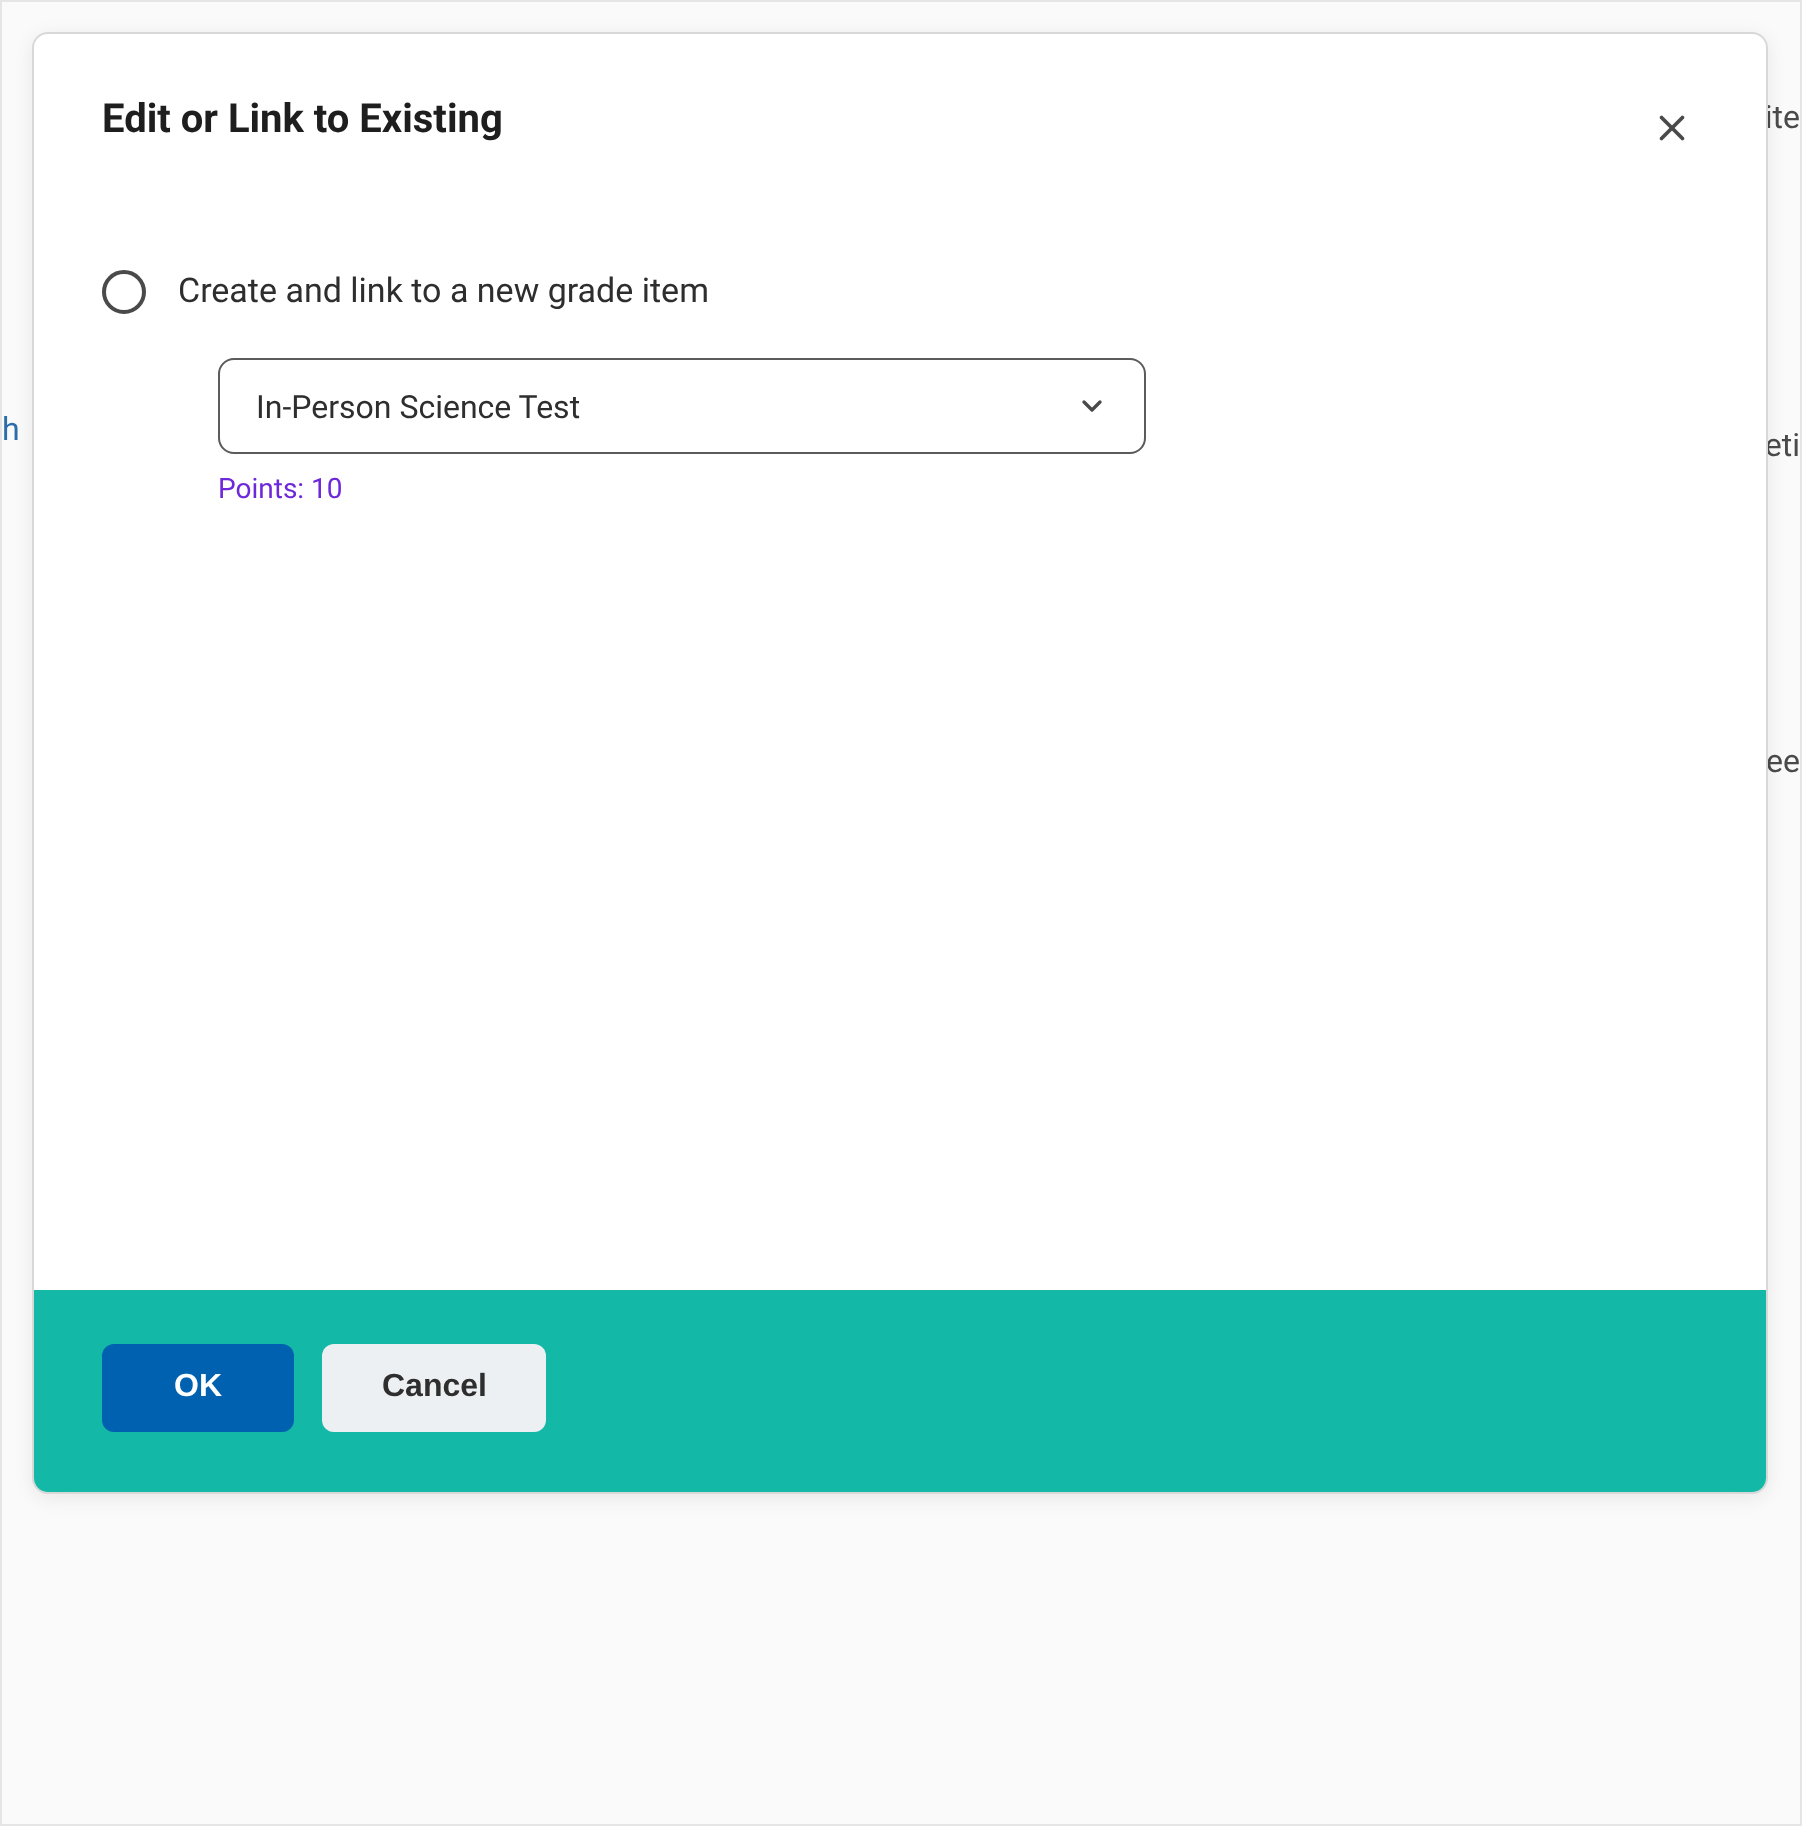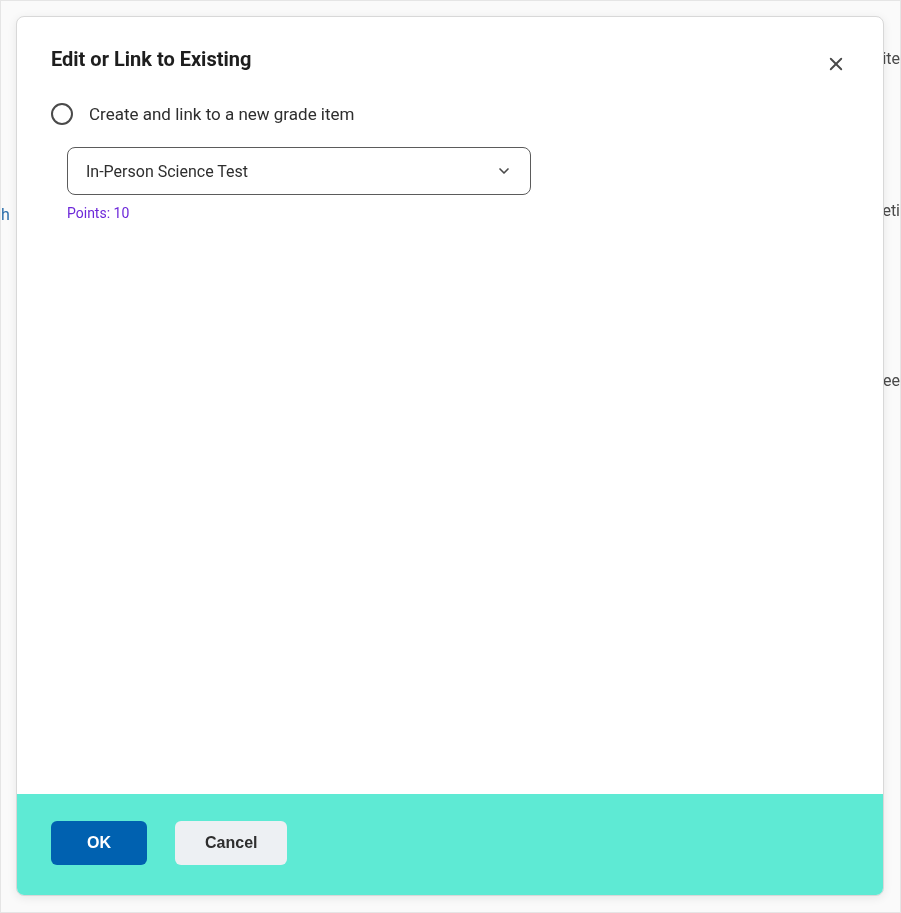"Edit or Link to Existing" .dialog { height: 880px -> 731px }
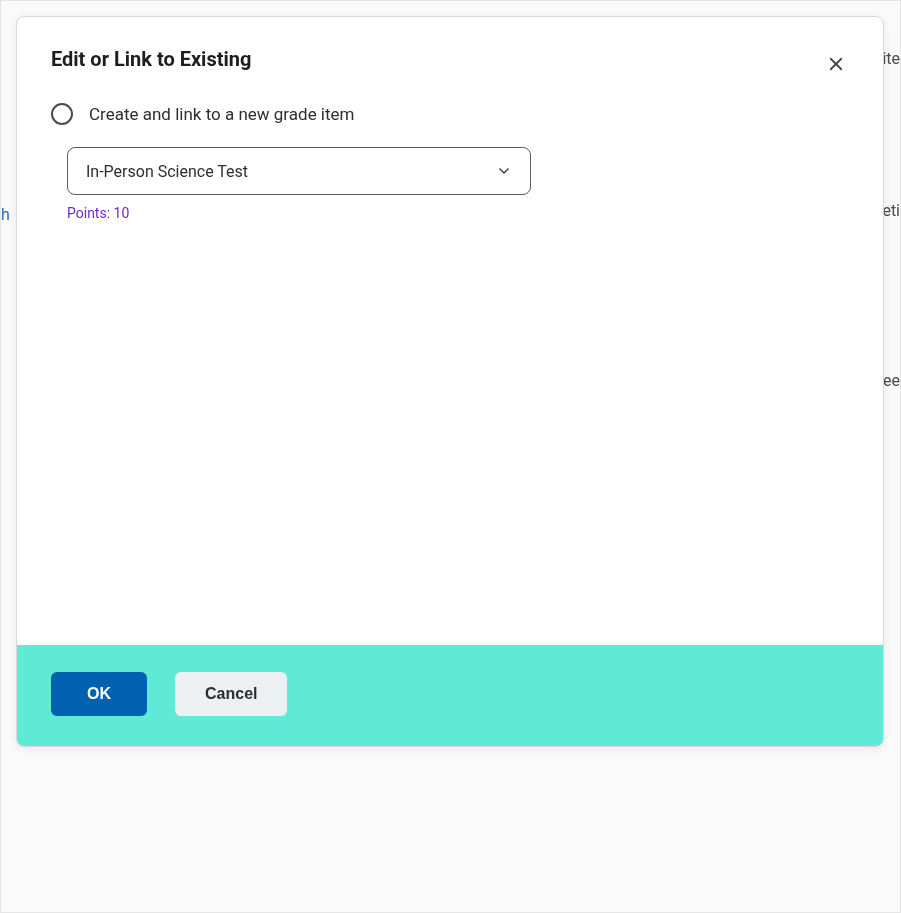"Create and link to a" .radio-row { margin-top: none -> 32px }
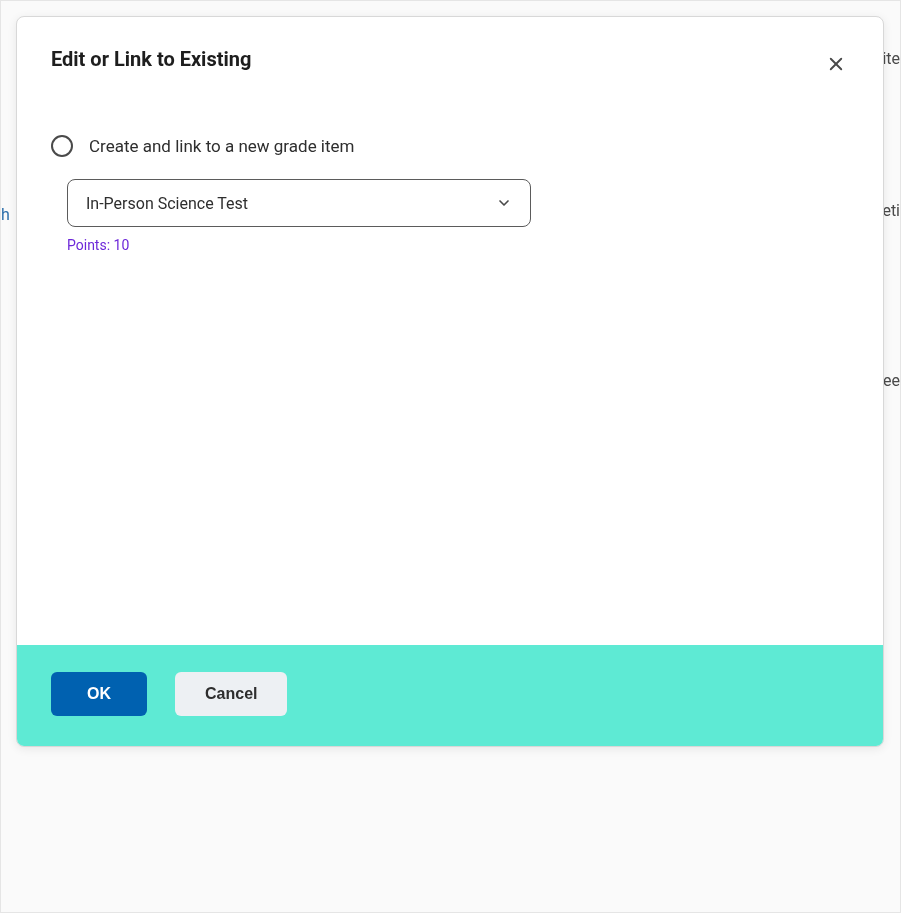"In-Person Science Test" .select-wrap { margin-left: 16px -> 58px }
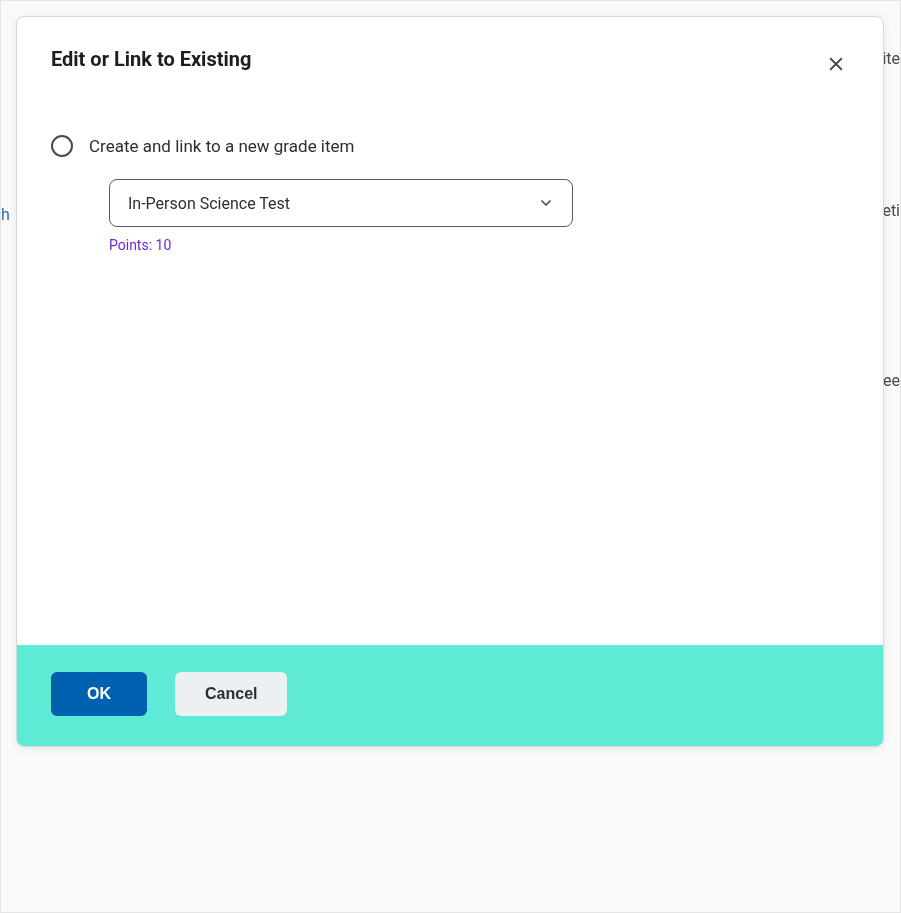"eti" .bg2 { top: 200px -> 212px }
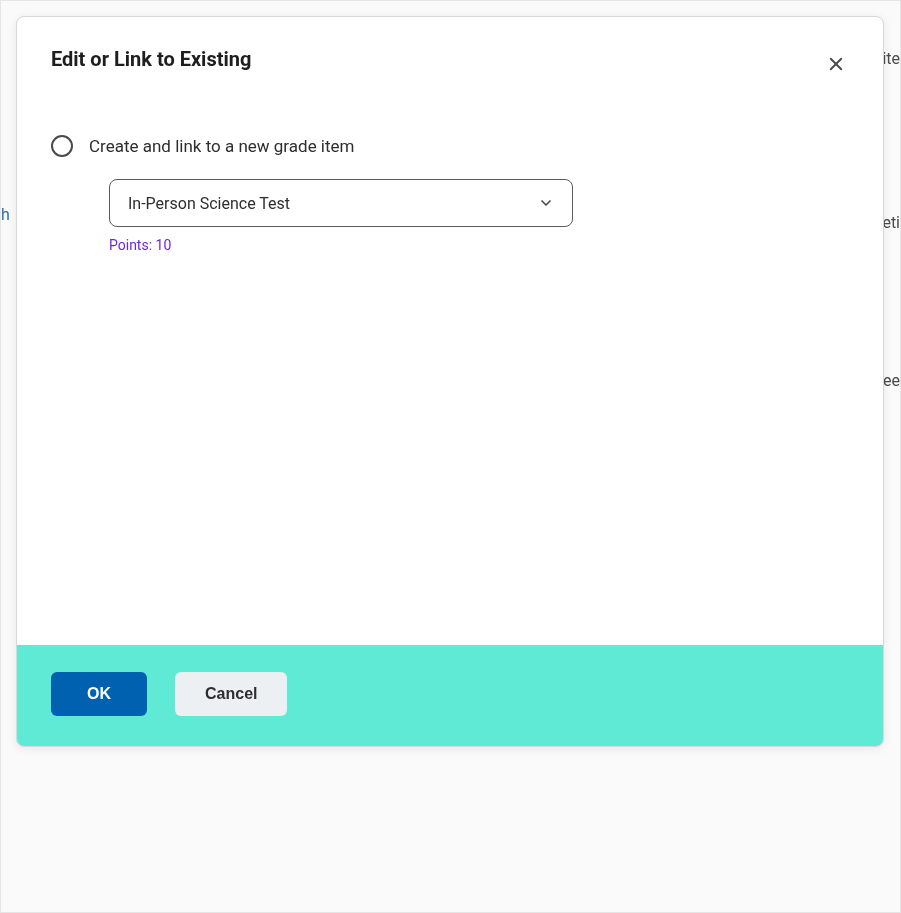"OK" .dialog-footer { background: #5eead4 -> #14b8a6; gap: 28px -> 14px }
